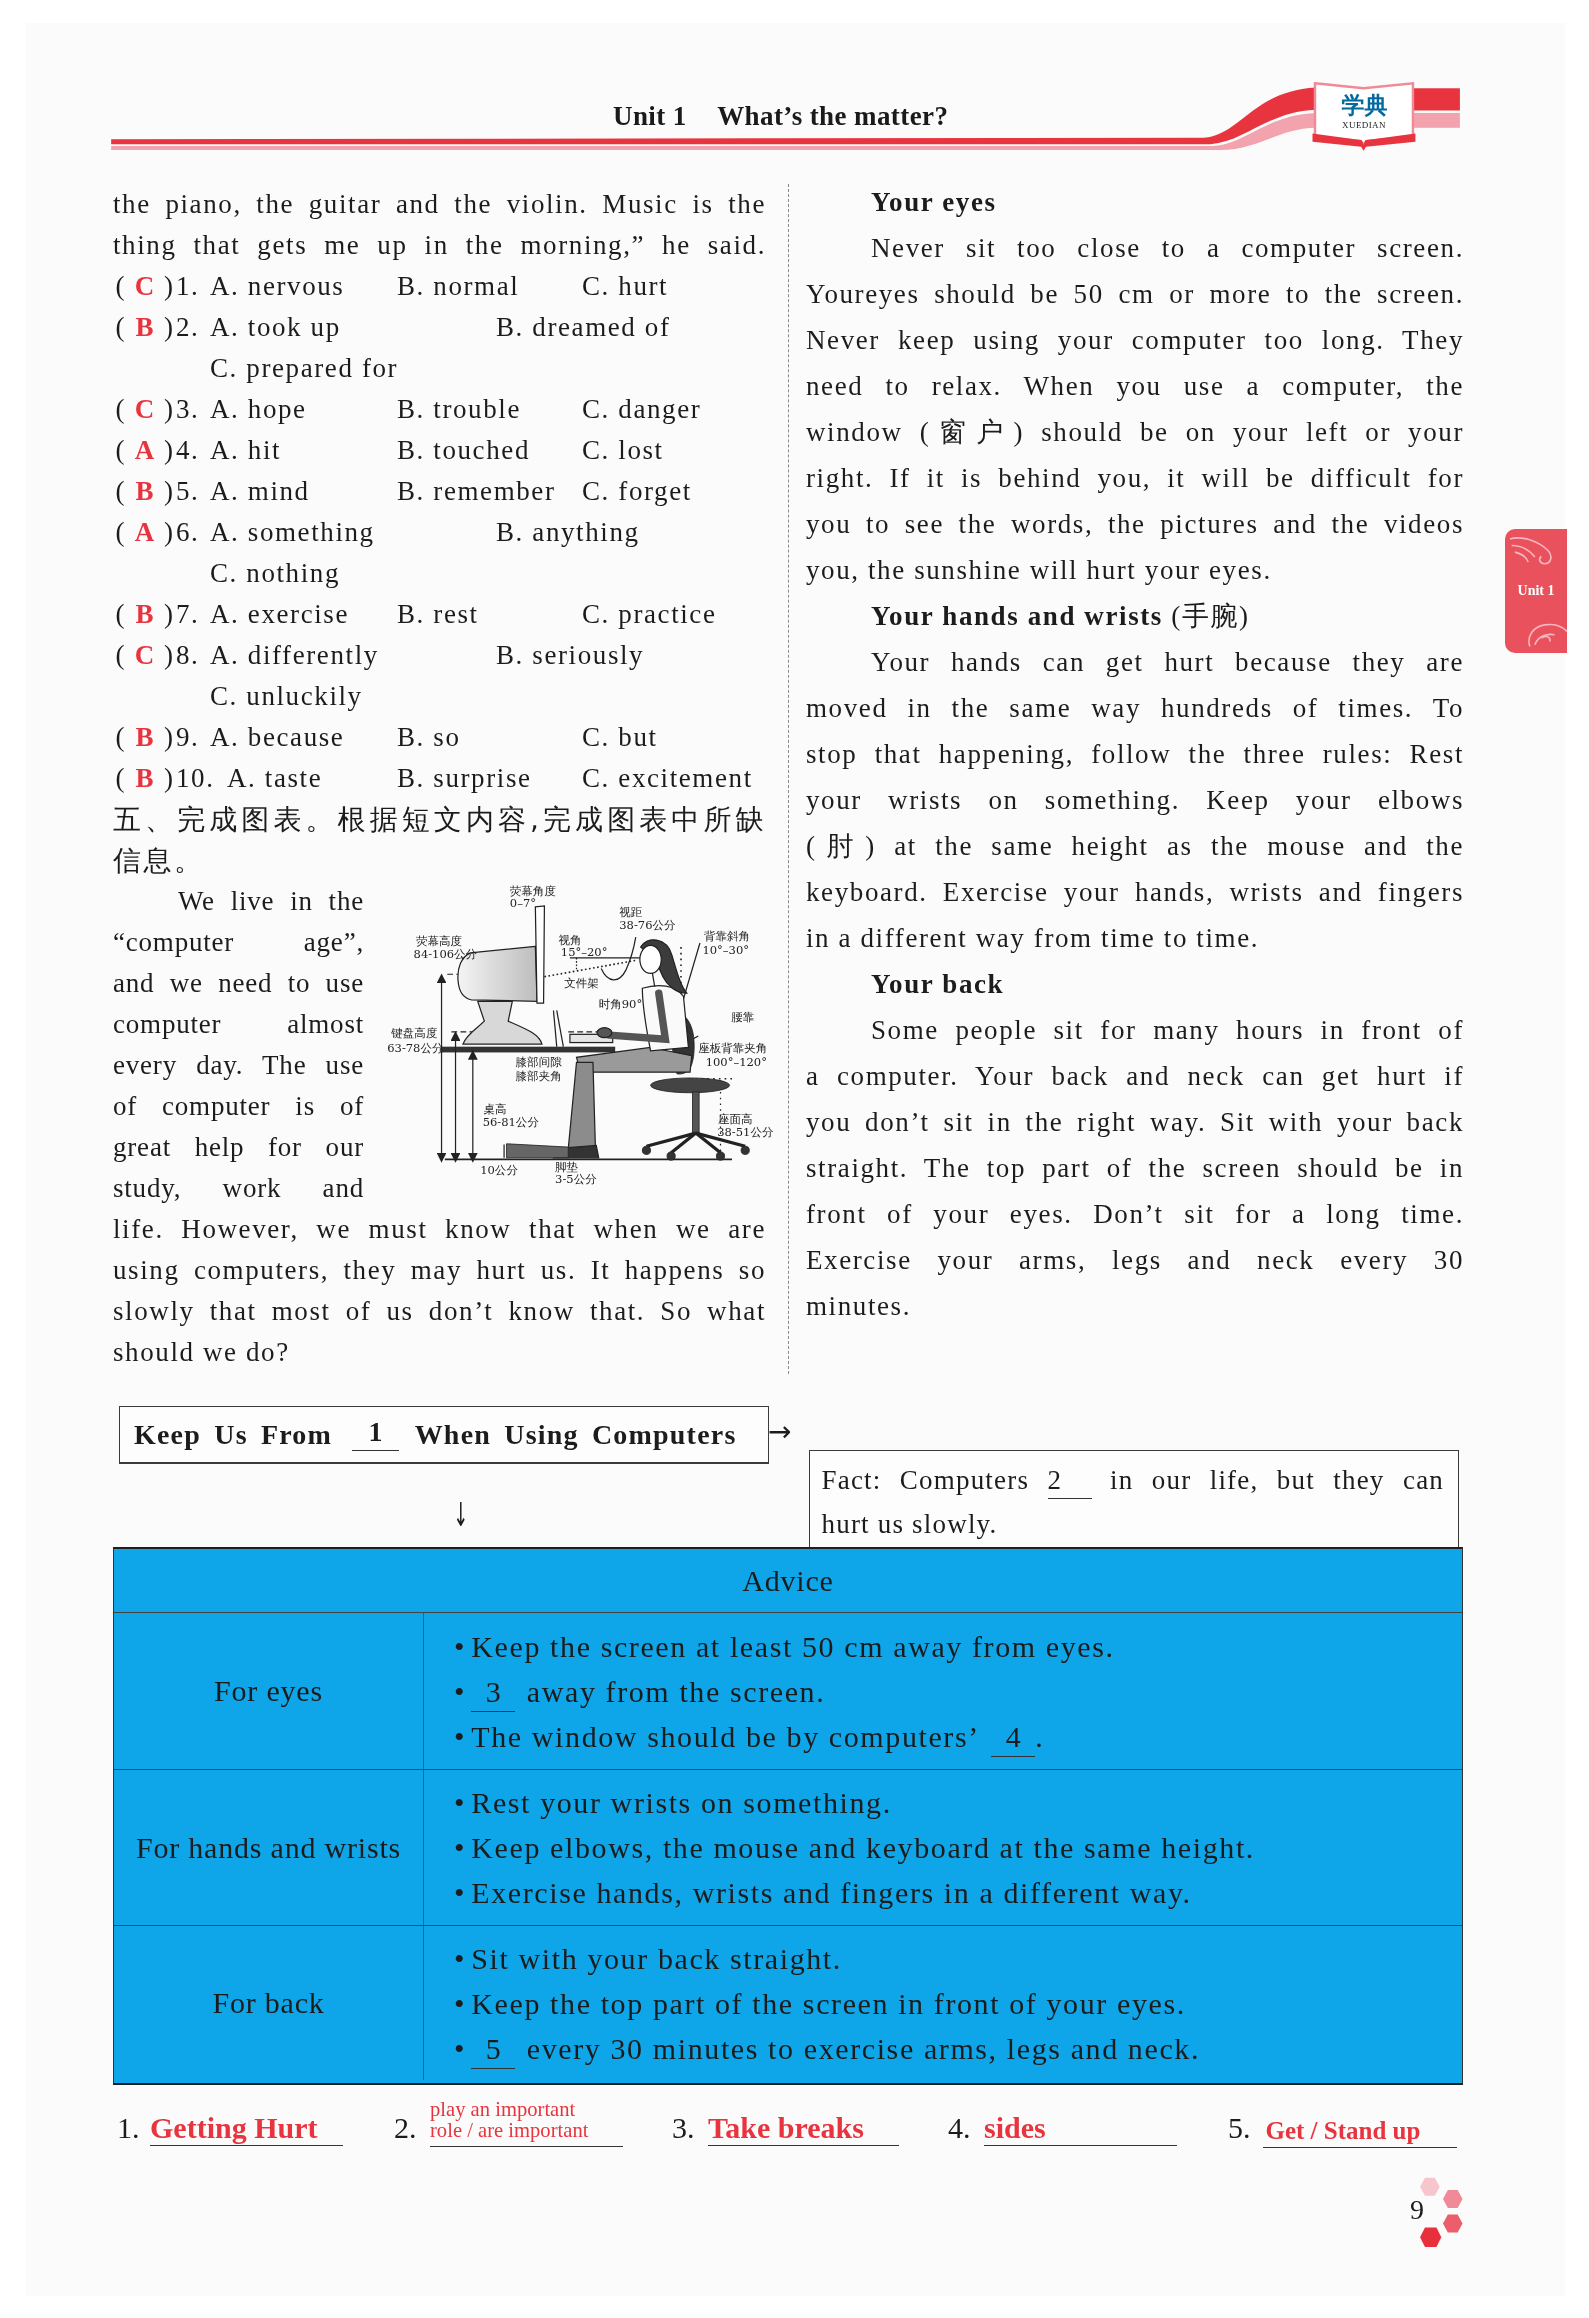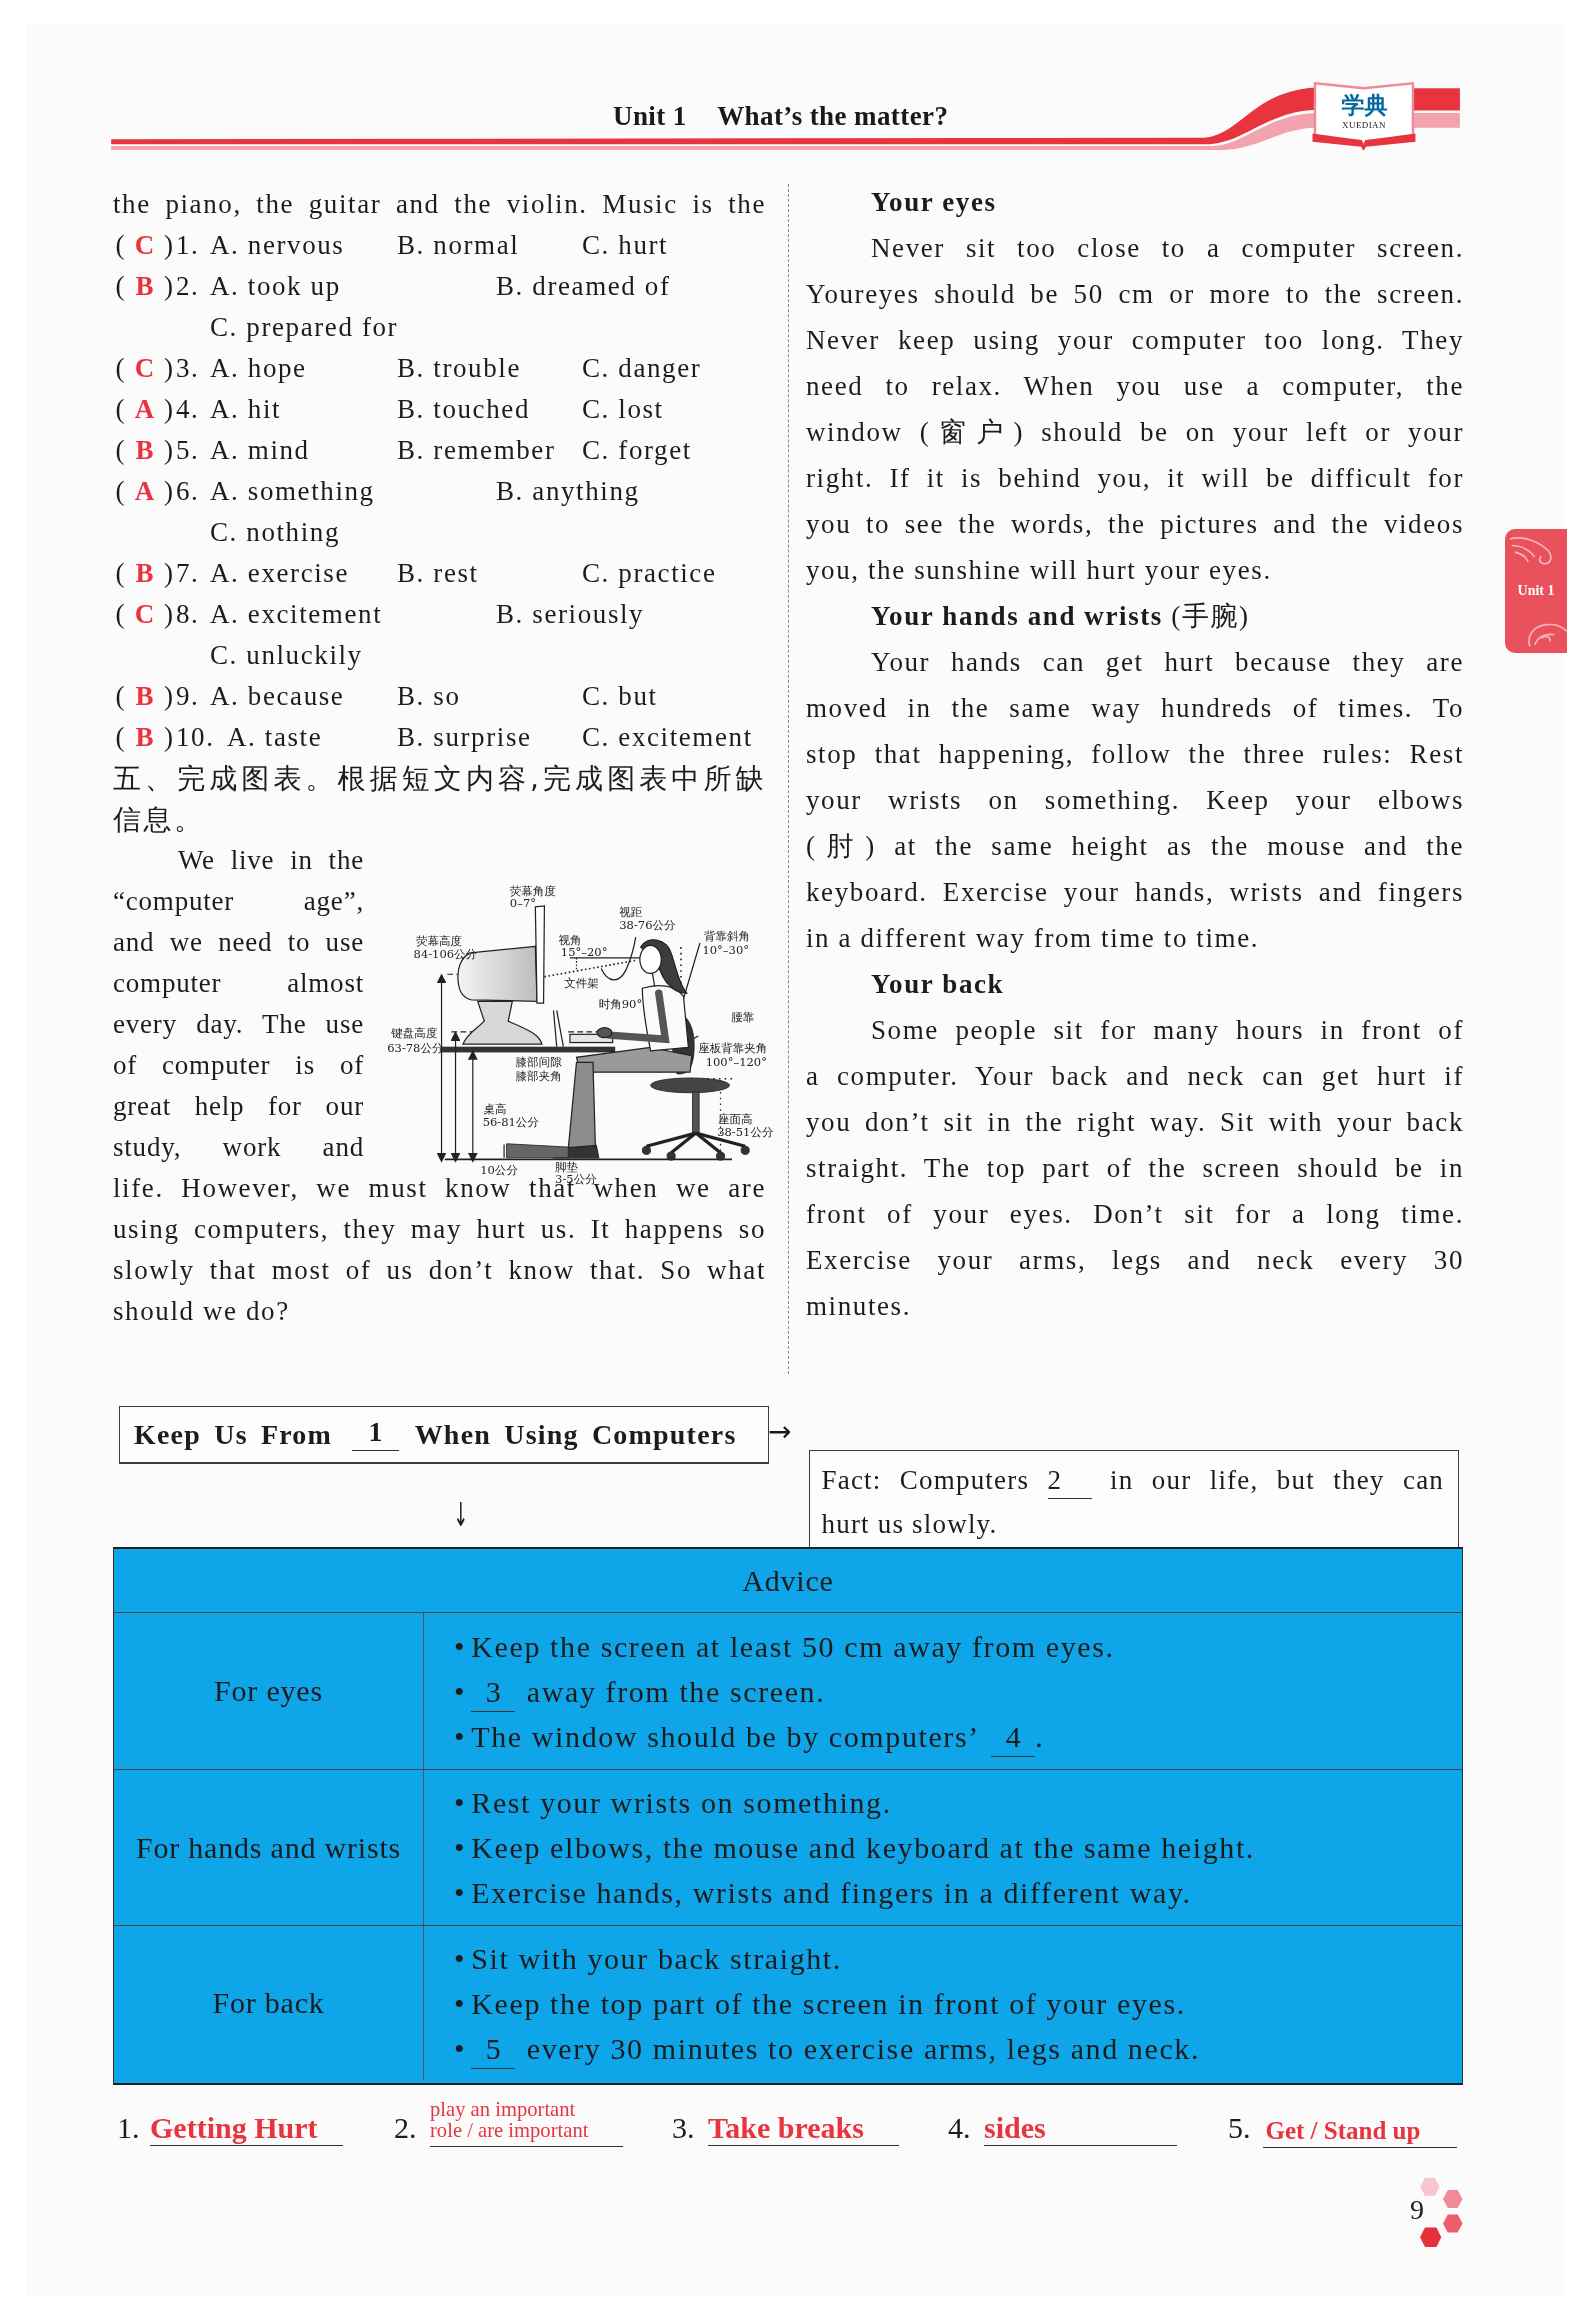"thing that gets me up" div.ll { html: none -> <div>thing that gets me up in the morning,” he said.</div> }
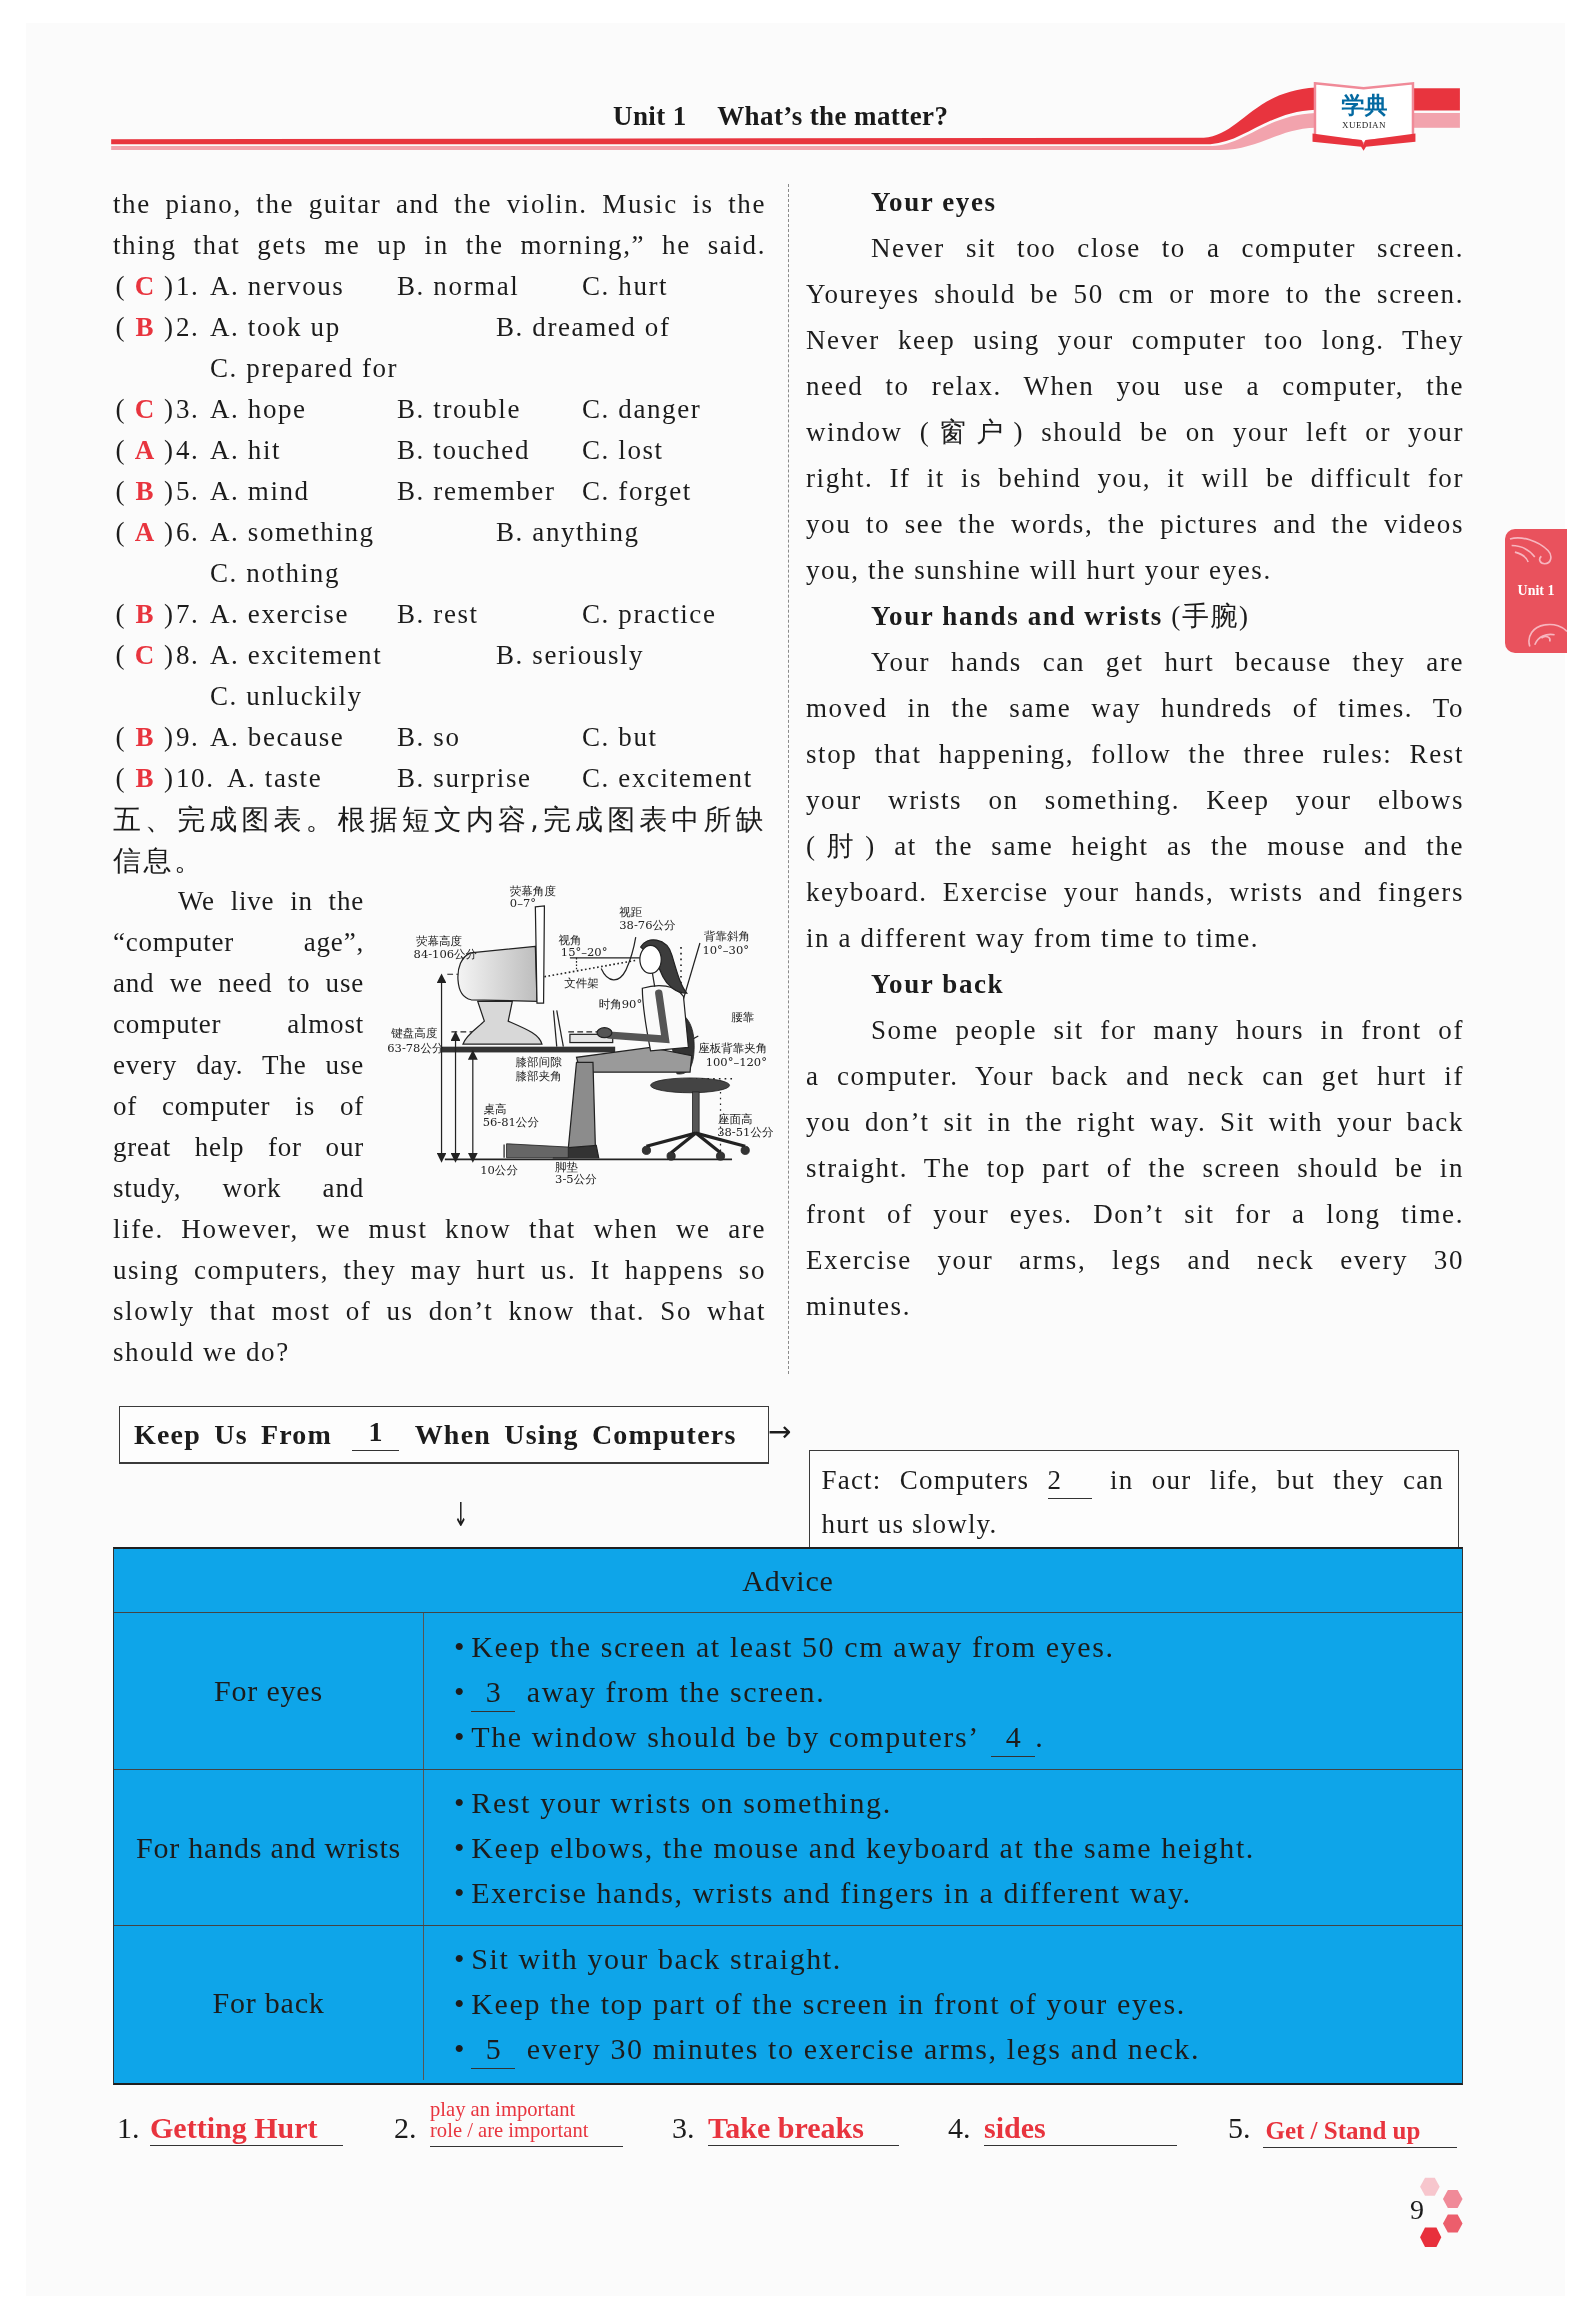"A. excitement" span { text: excitement -> differently }
